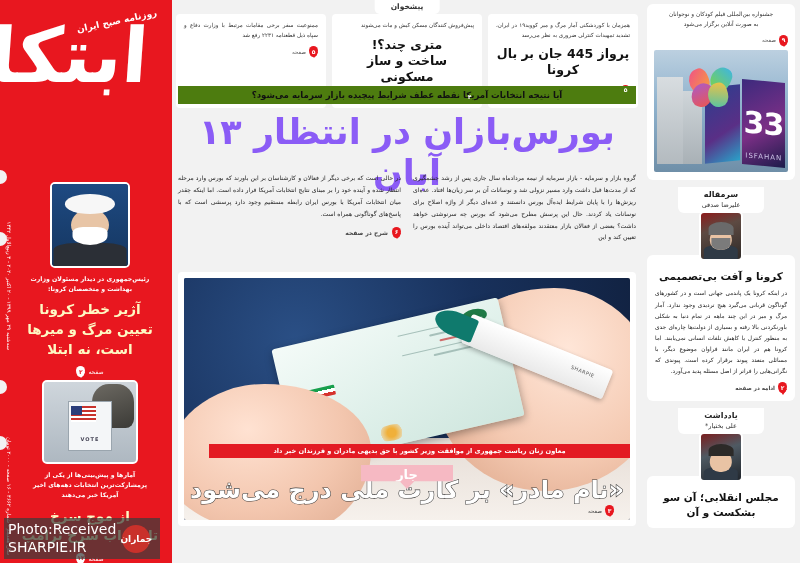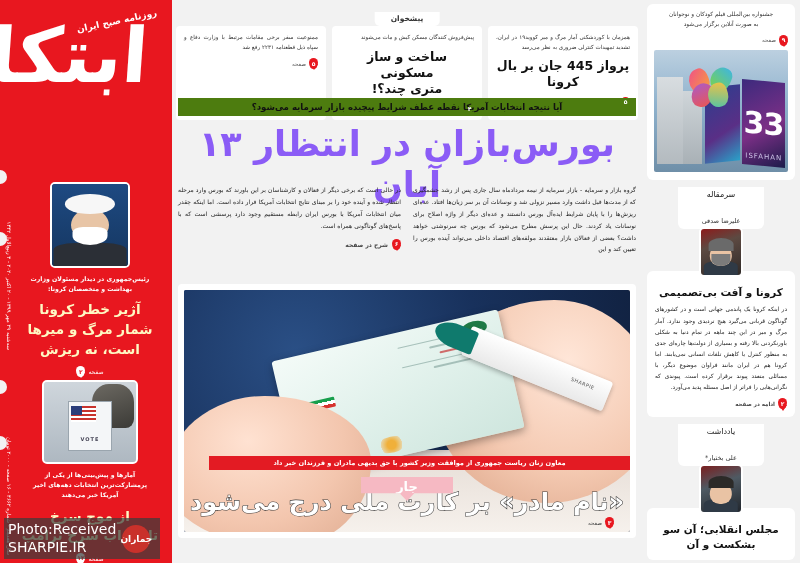"پیشخوان" .center-col { top: 12px -> 0 }
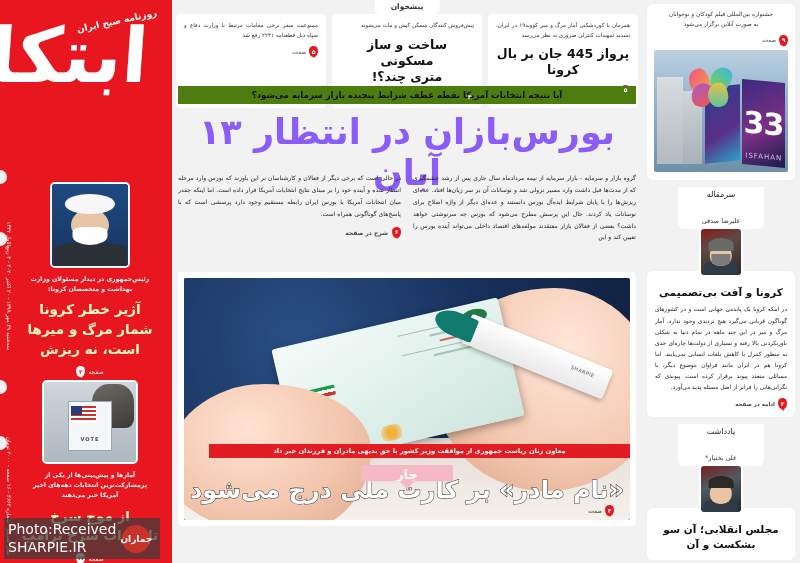"ساخت و ساز مسکونی" span { order: before "متری چند؟!" -> after "متری چند؟!" }
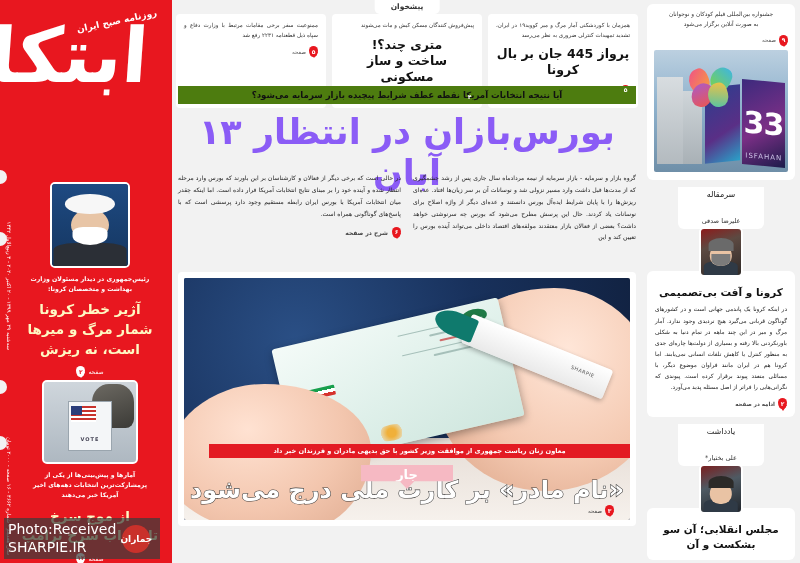"سرمقاله" .st-title { font-weight: normal -> bold }
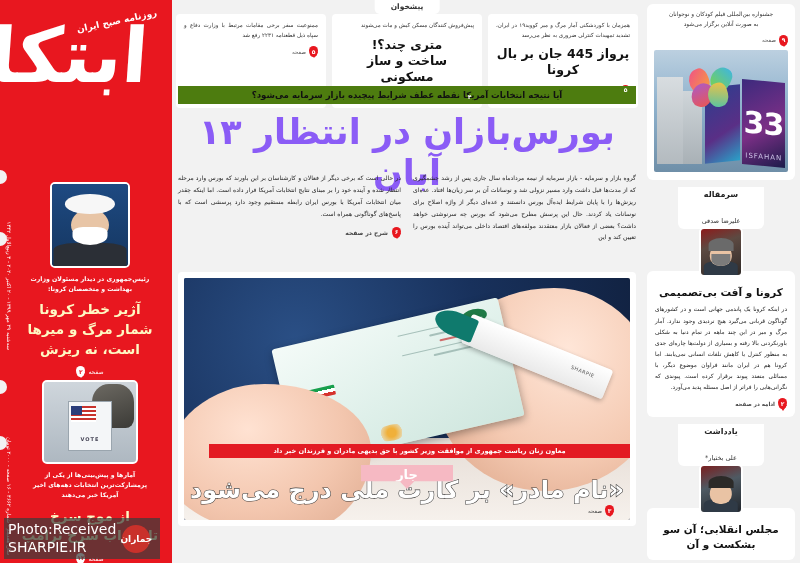"علیرضا صدقی" .st-author { margin-top: 18px -> 2px }
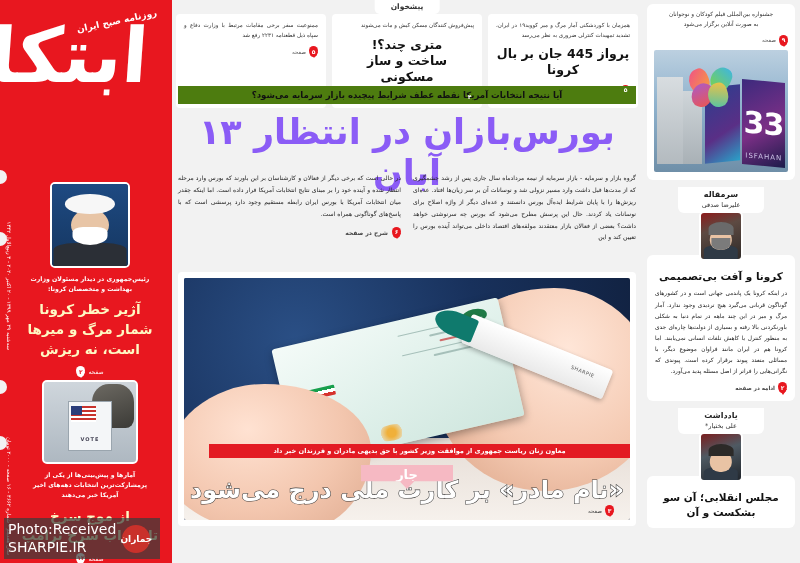"شمار مرگ و میرها است،" span.l2 { text: شمار مرگ و میرها است، نه ریزش -> تعیین مرگ و میرها است، نه ابتلا }
